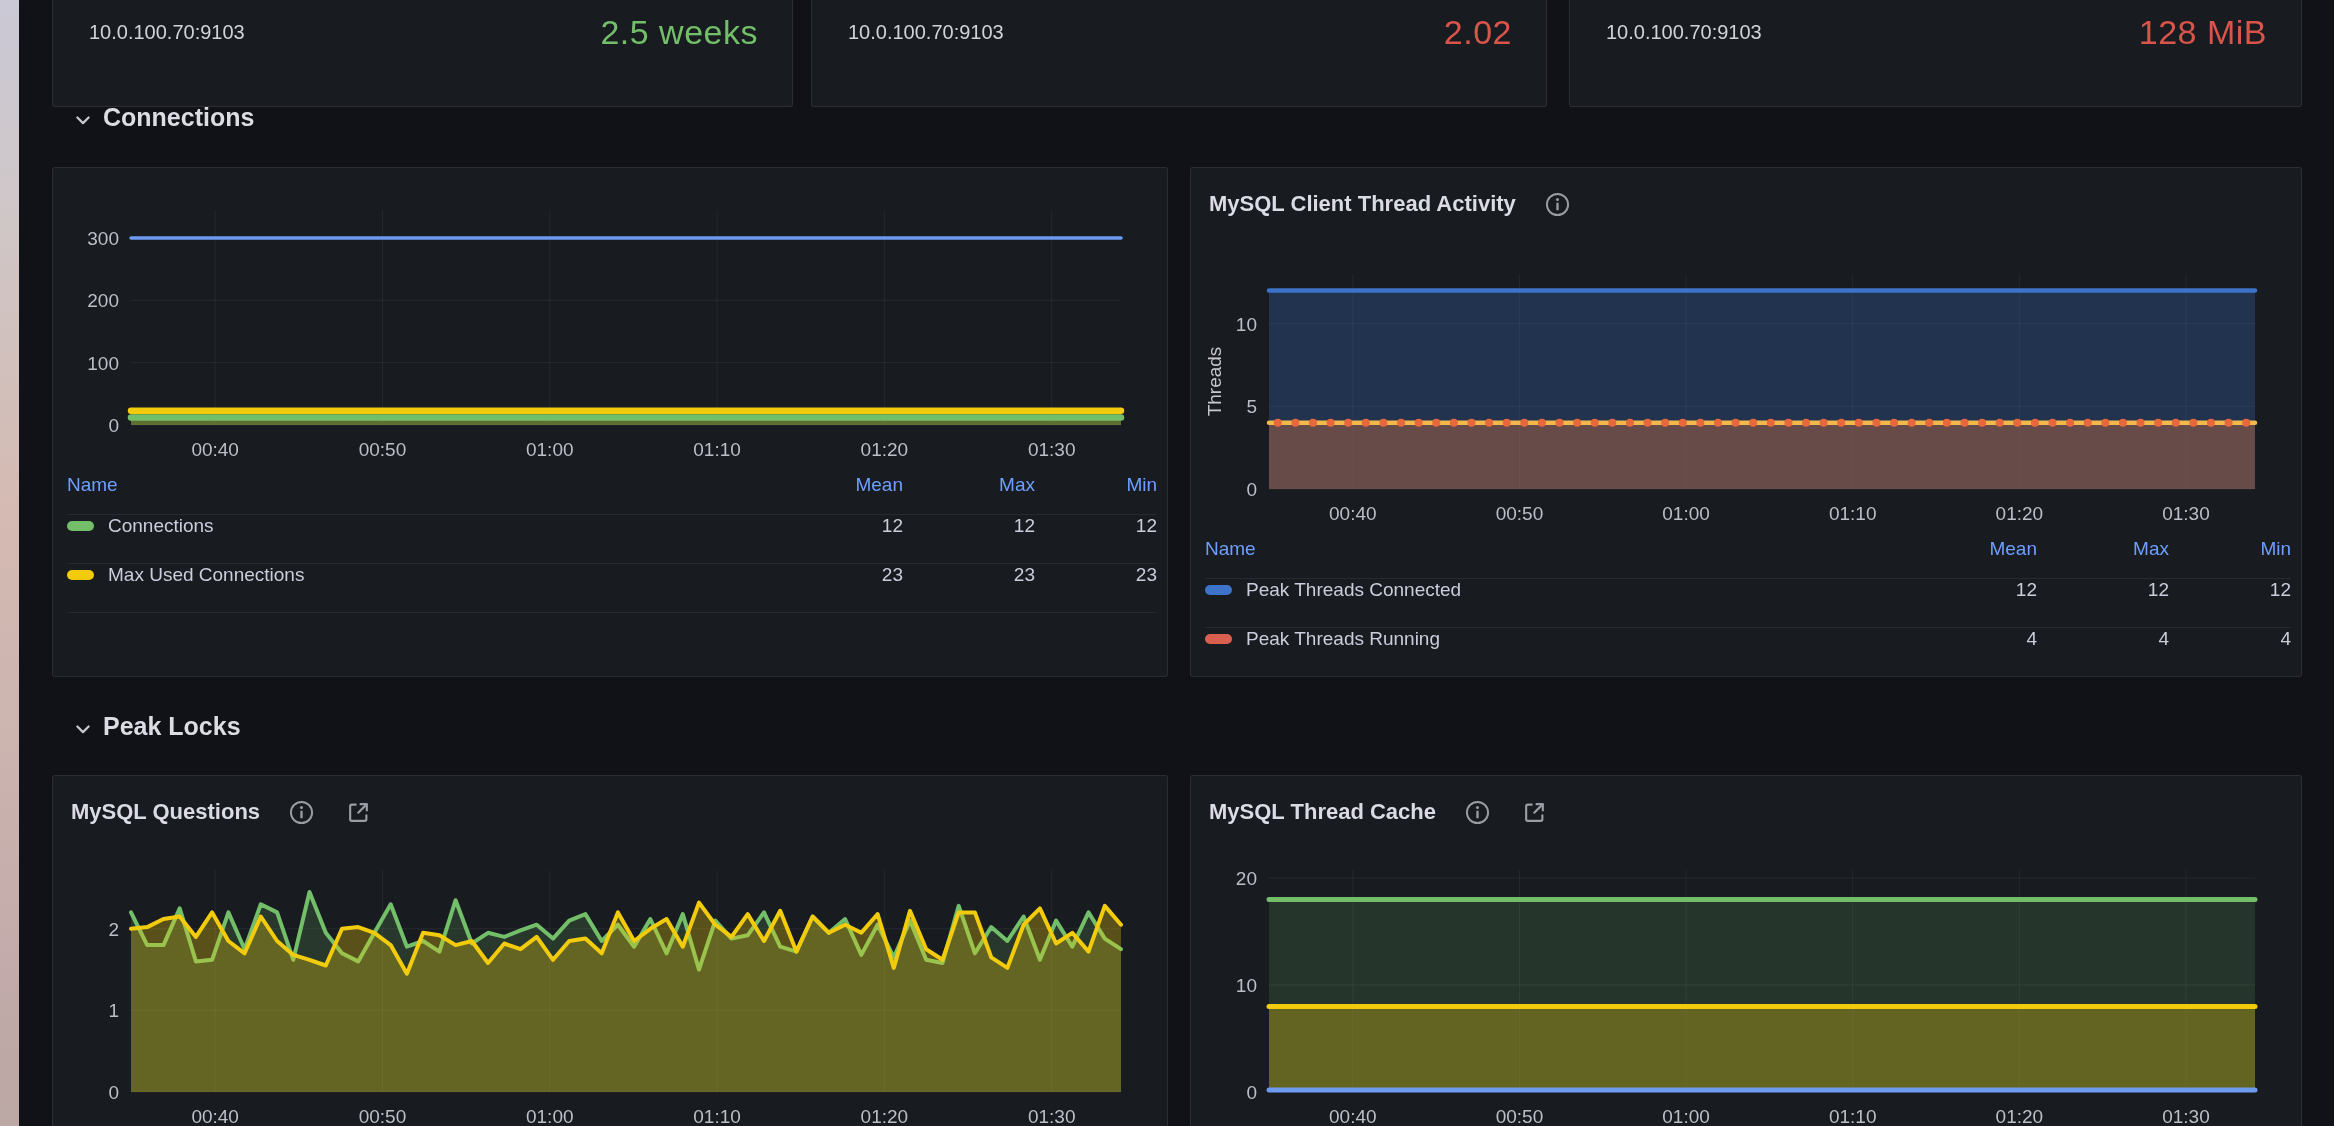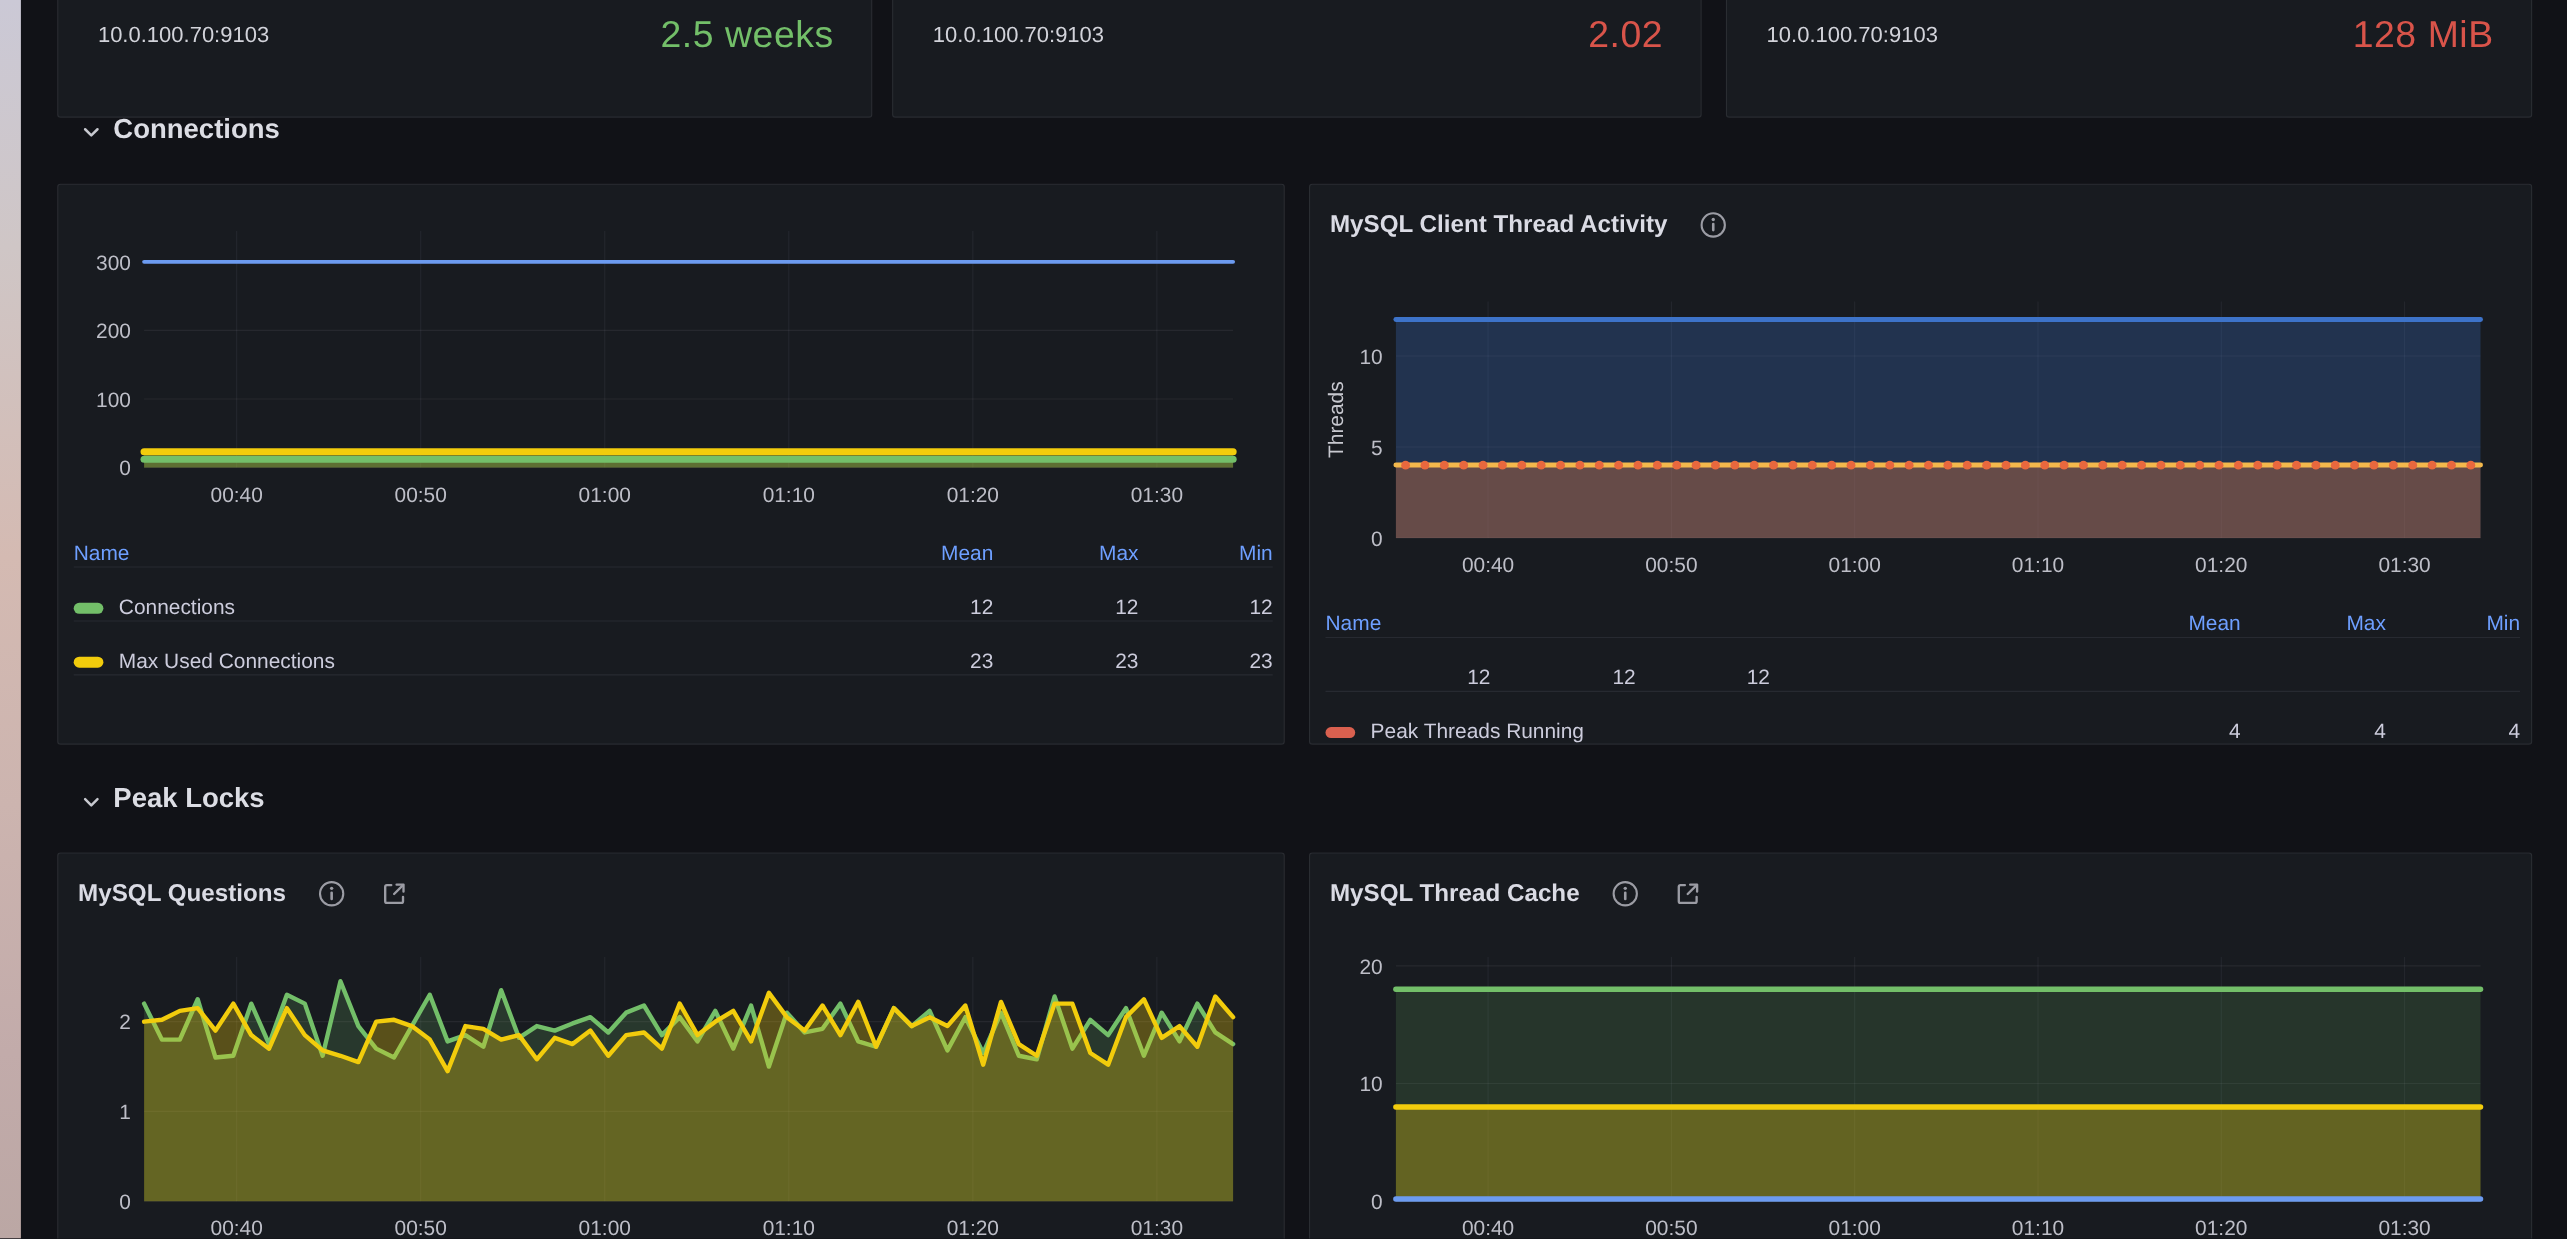"Name" .legend-row { align-items: flex-end -> flex-start }
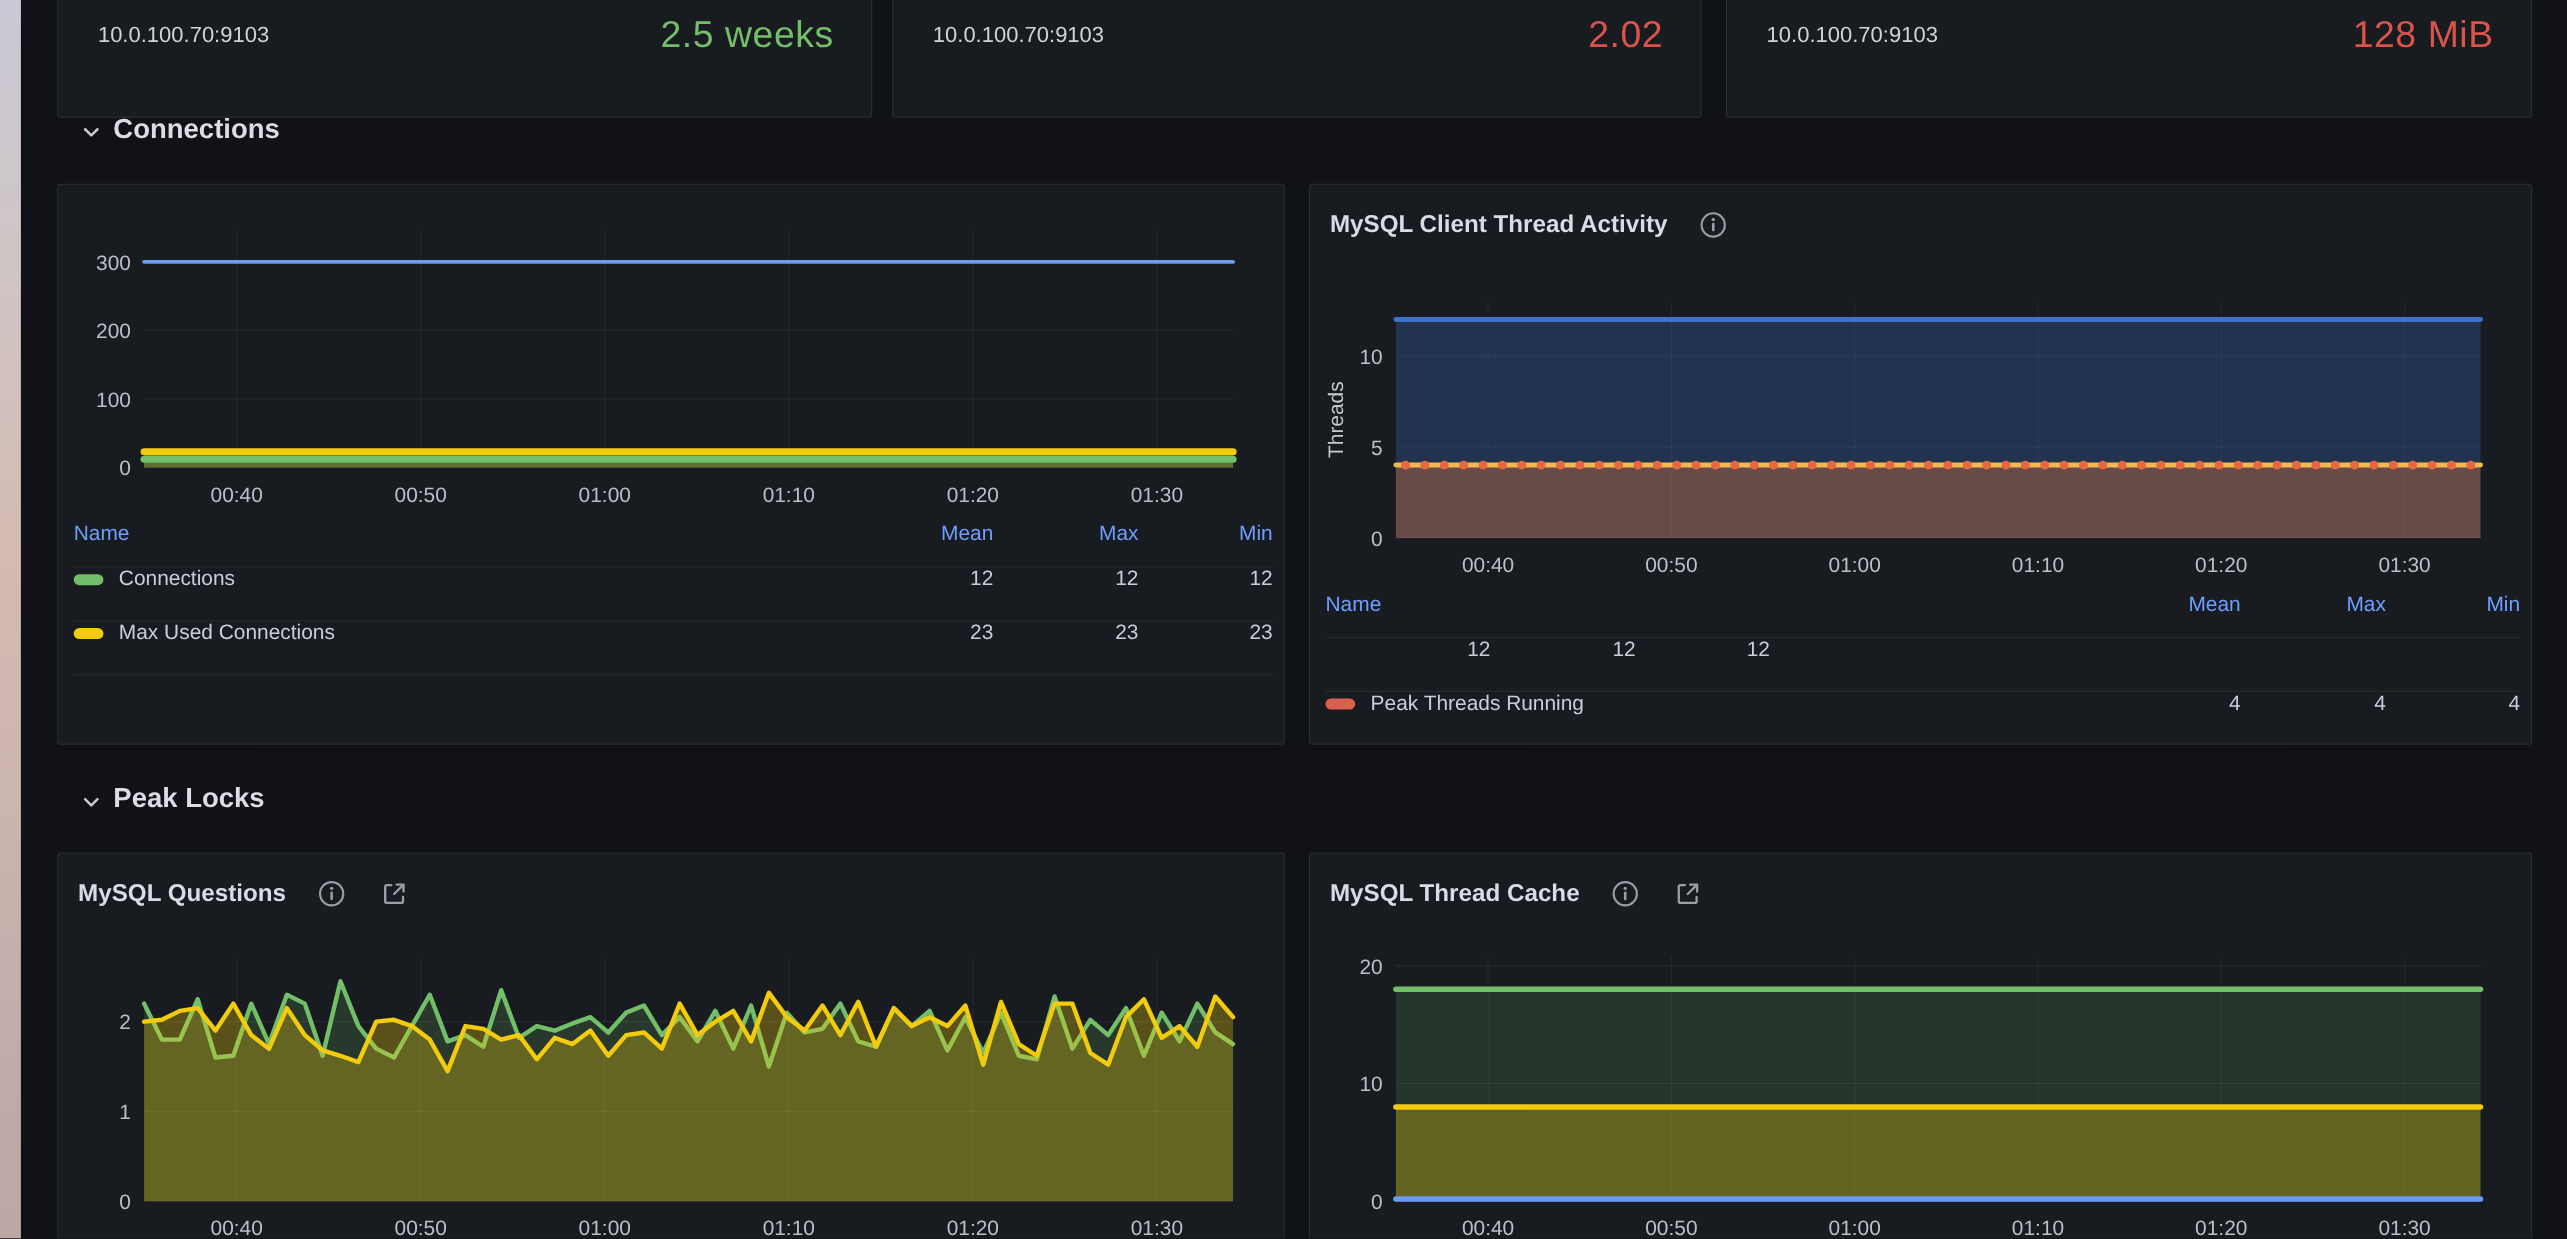"Peak Threads Connected" span.lg-name { html: none -> <span> <i></i> <span>Peak Threads Connected</span> </span> }
